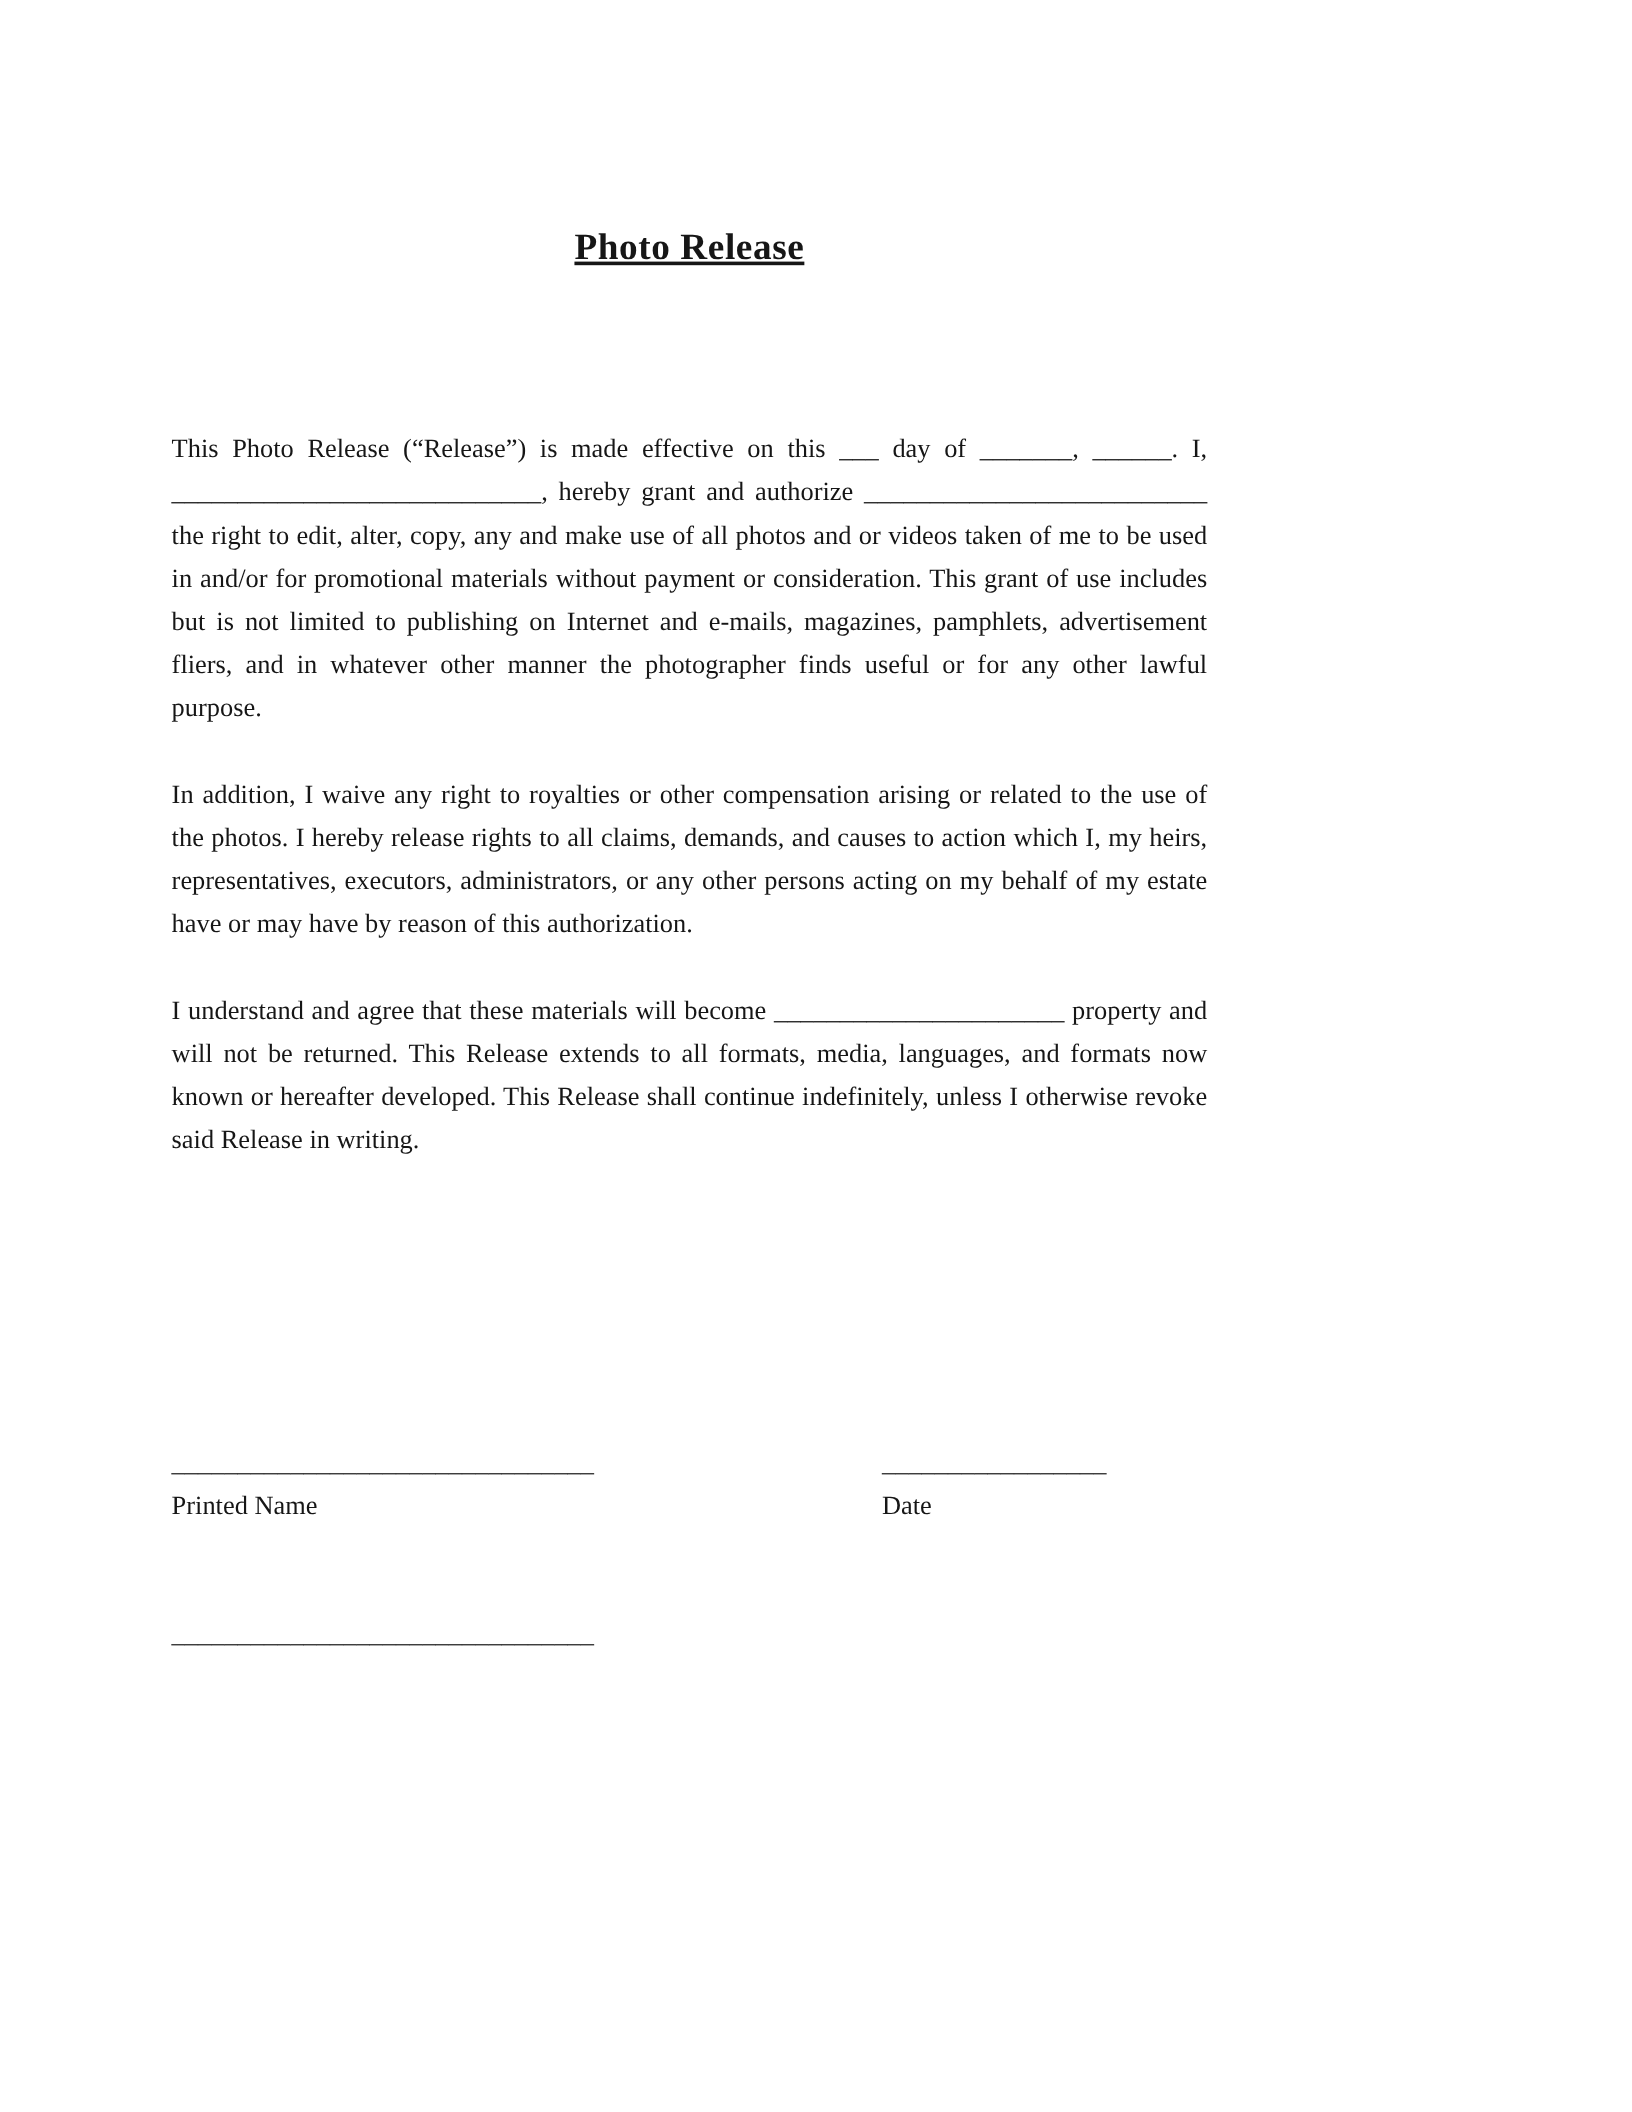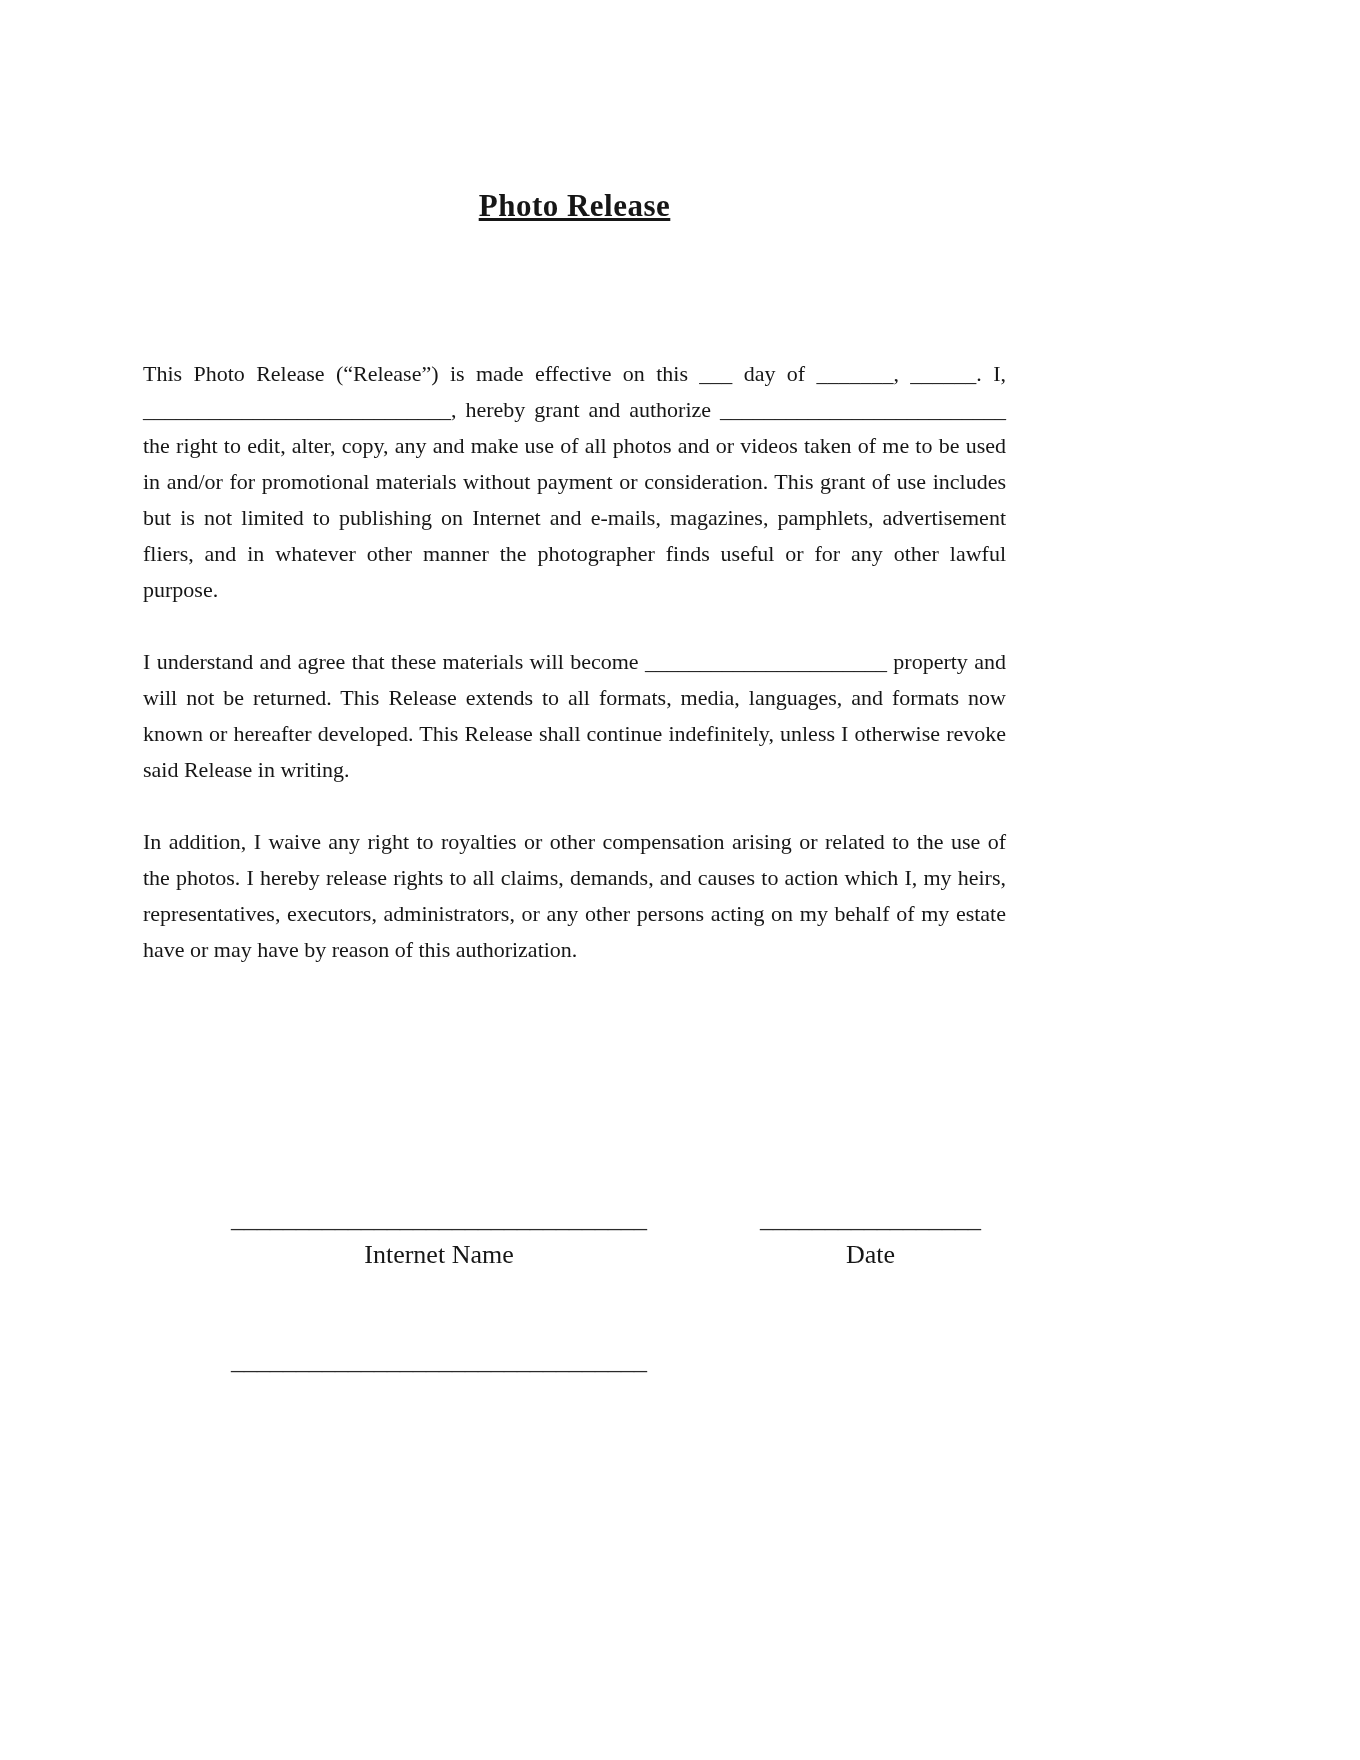"I understand and agree that" p.para { order: before "In addition, I waive any" -> after "In addition, I waive any" }
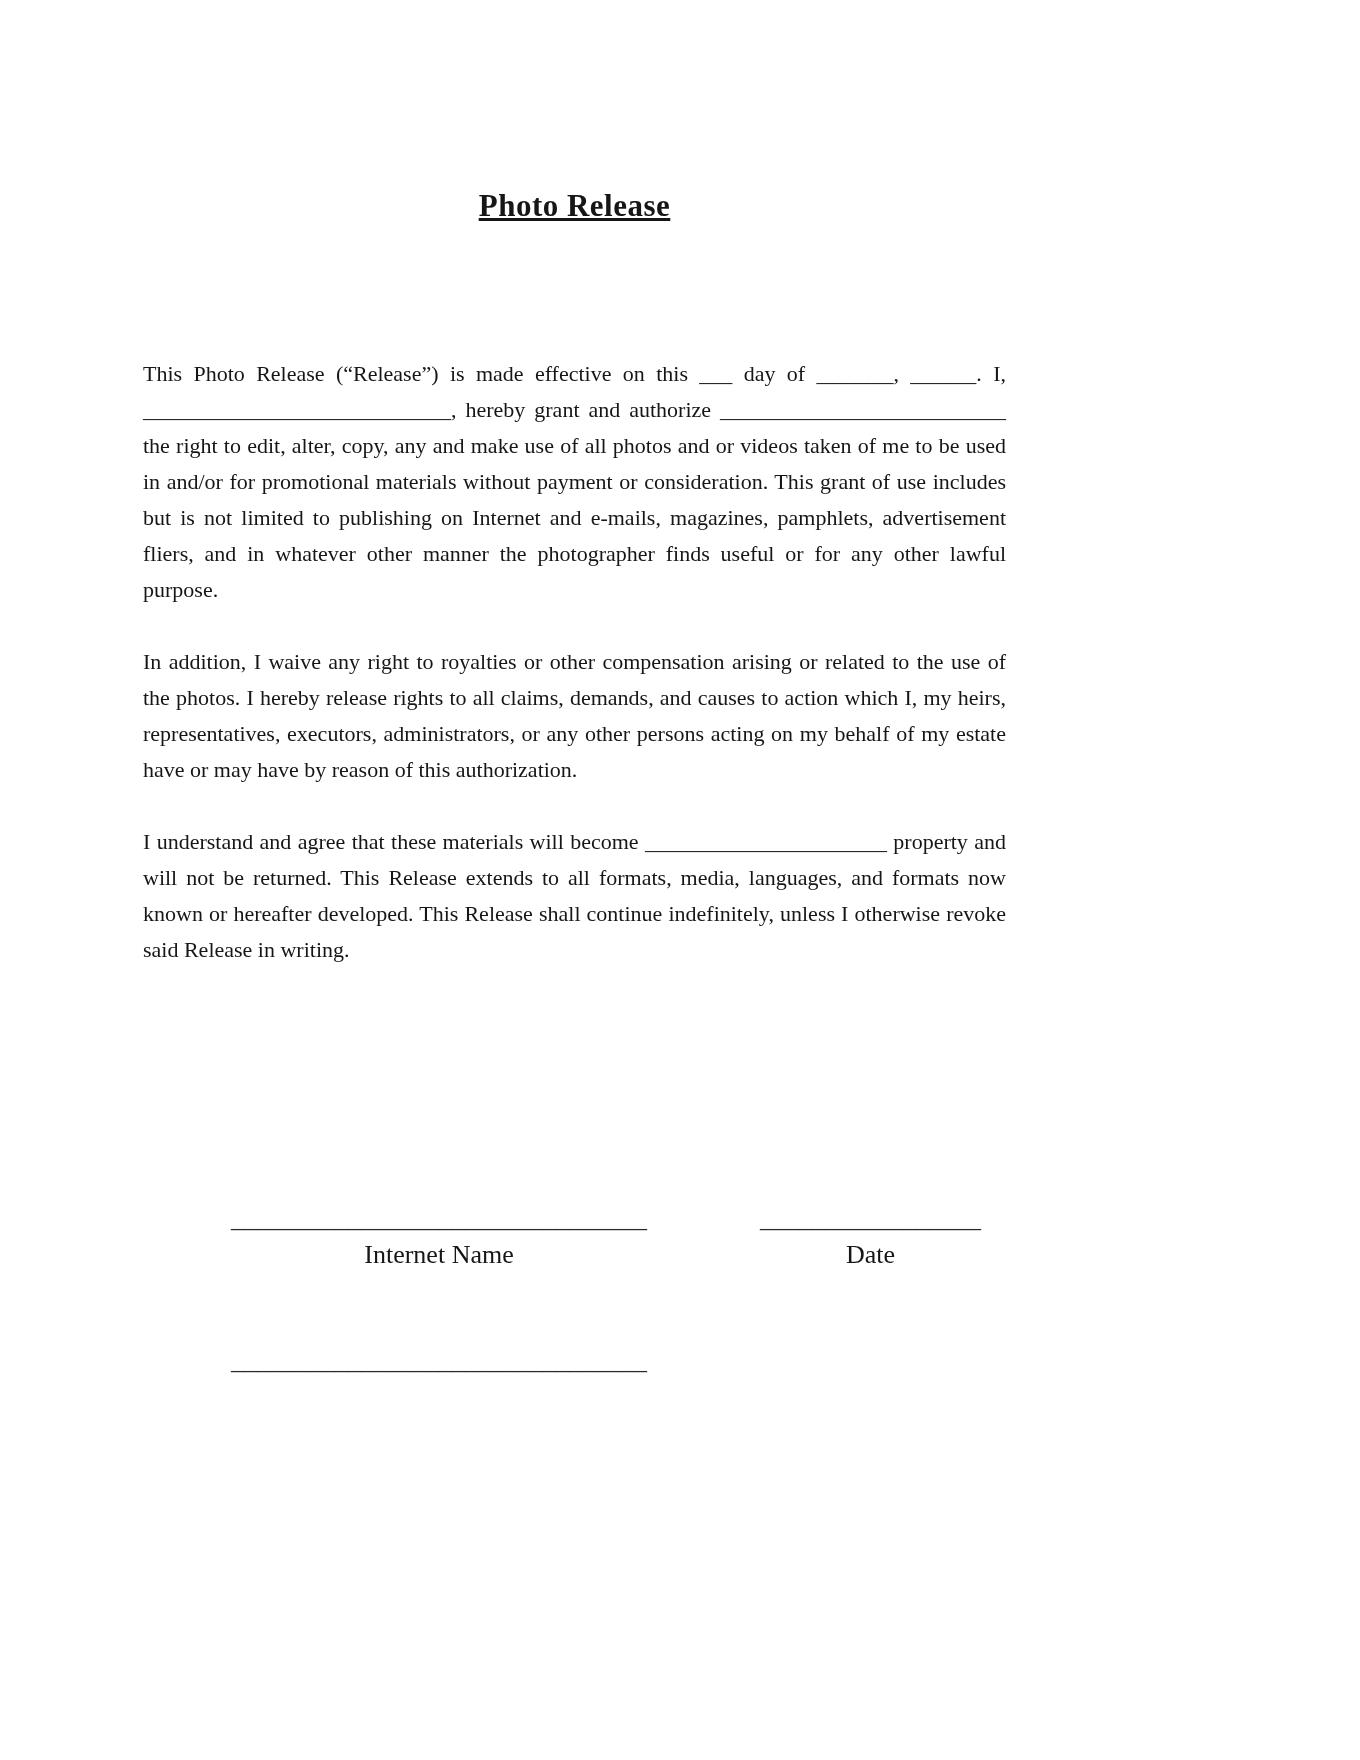"________________________________" .sig-row { font-size: 26px -> 22px; text-align: center -> none }
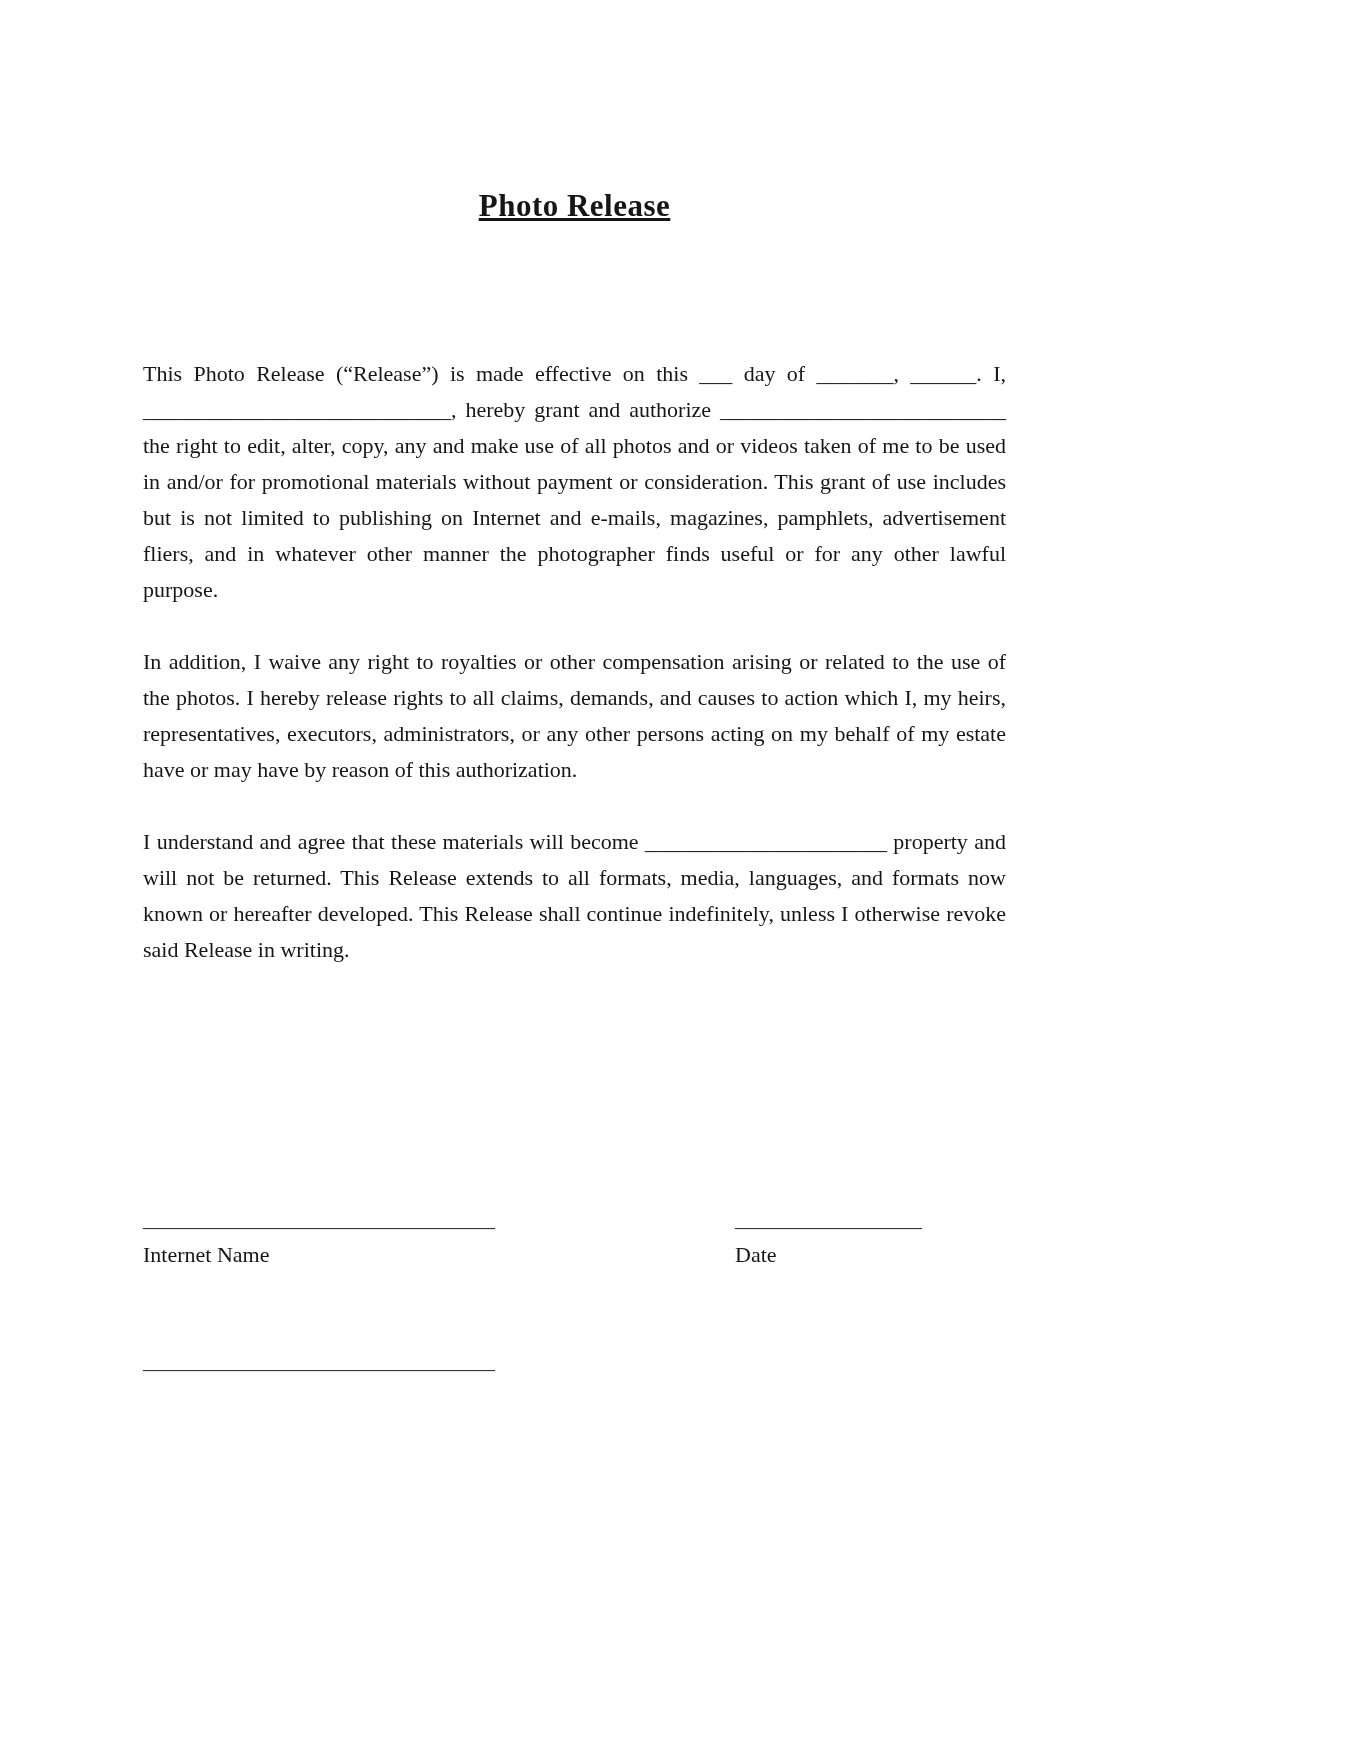"Internet Name" div.sig-label { text: Internet -> Printed }
